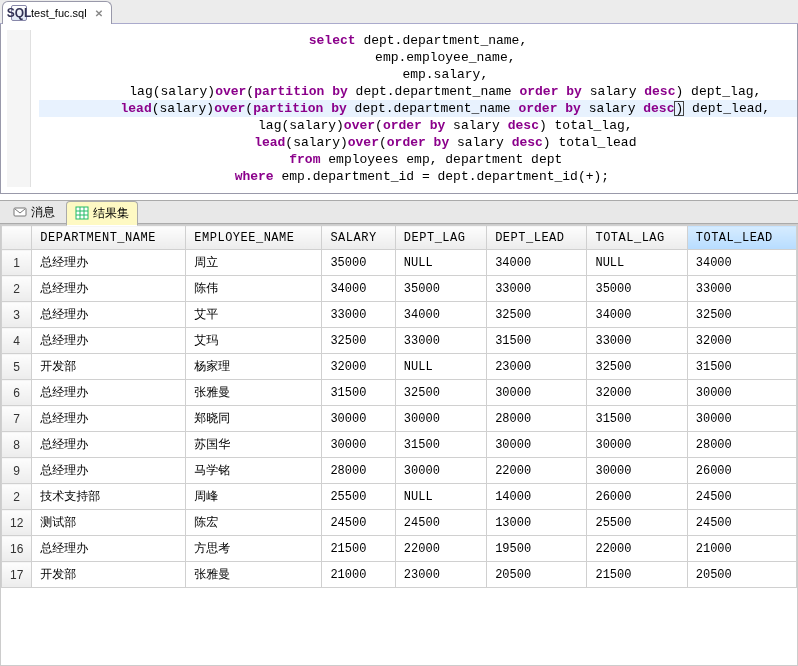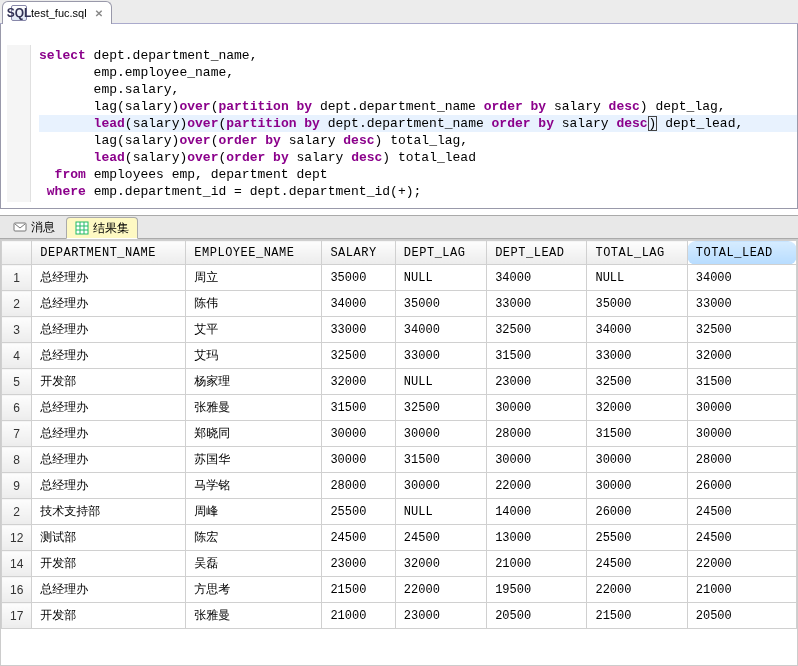"select dept.department_name," .editor-pane { padding: 21px 0 6px 6px -> 6px 0 6px 6px; text-align: none -> center }
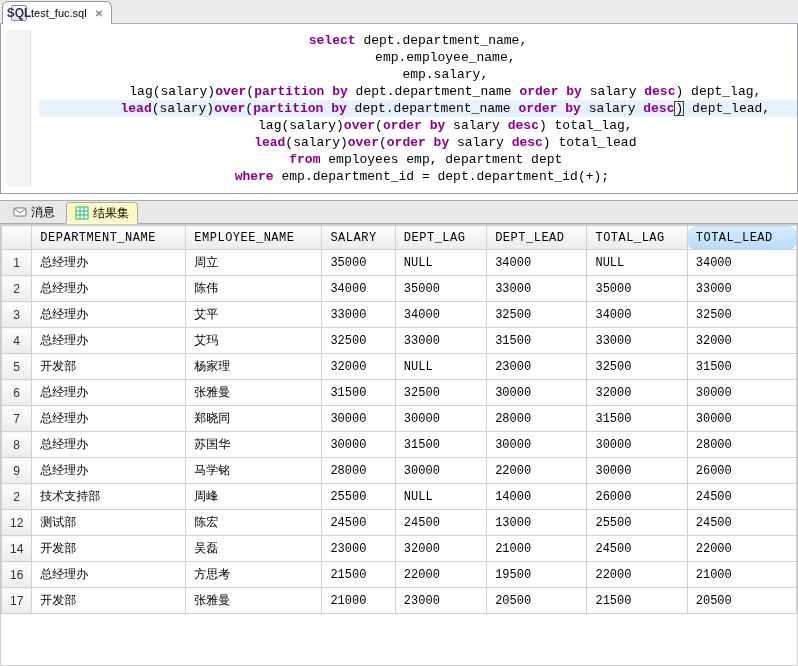"消息" .result-tab-strip { align-items: none -> center }
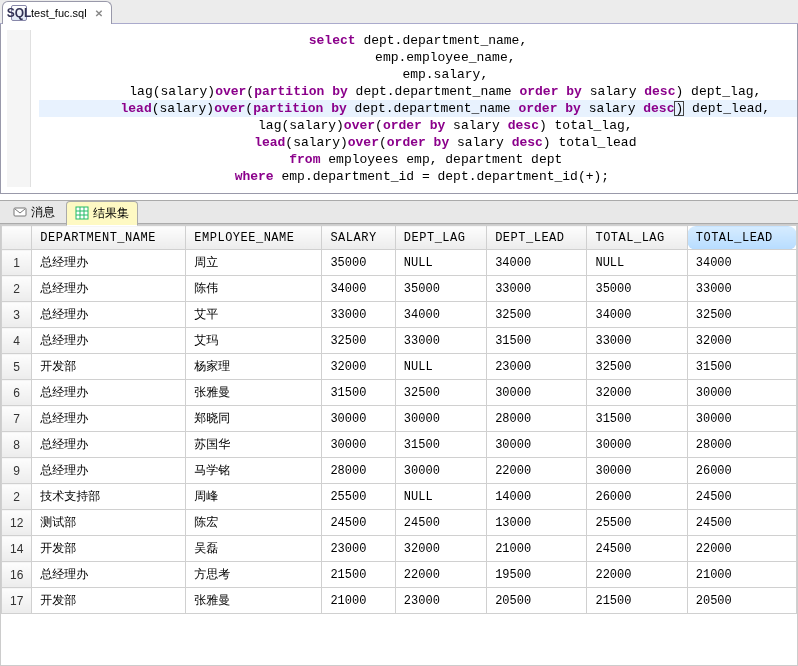"TOTAL_LEAD" table.grid th.col-sel { border-radius: 9px -> none }
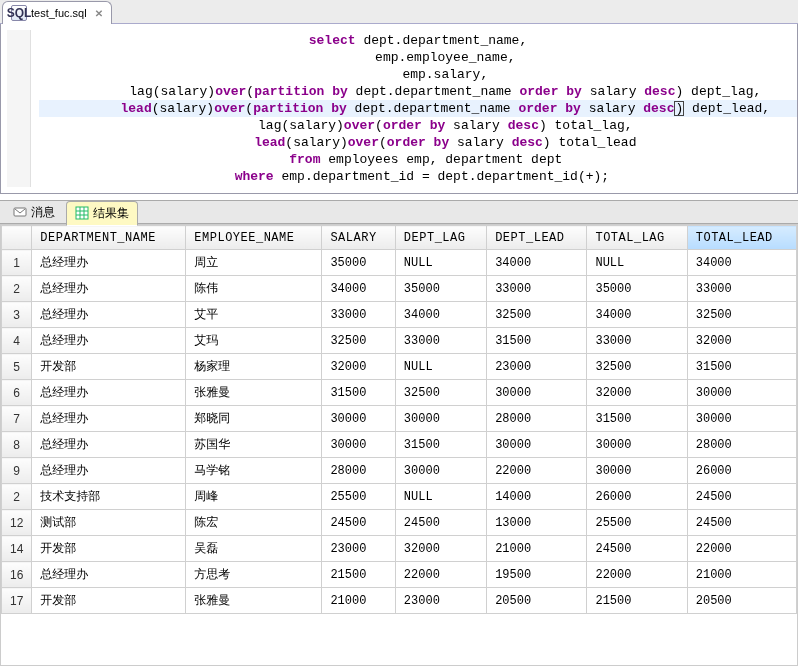"14" tr { html: <tr> <td>14</td> <td>开发部</td> <td>吴磊</td> <td>23000</td> <td>32000</td> <td>21000</td> <td>24500</td> <td>22000</td> </tr> -> none }
